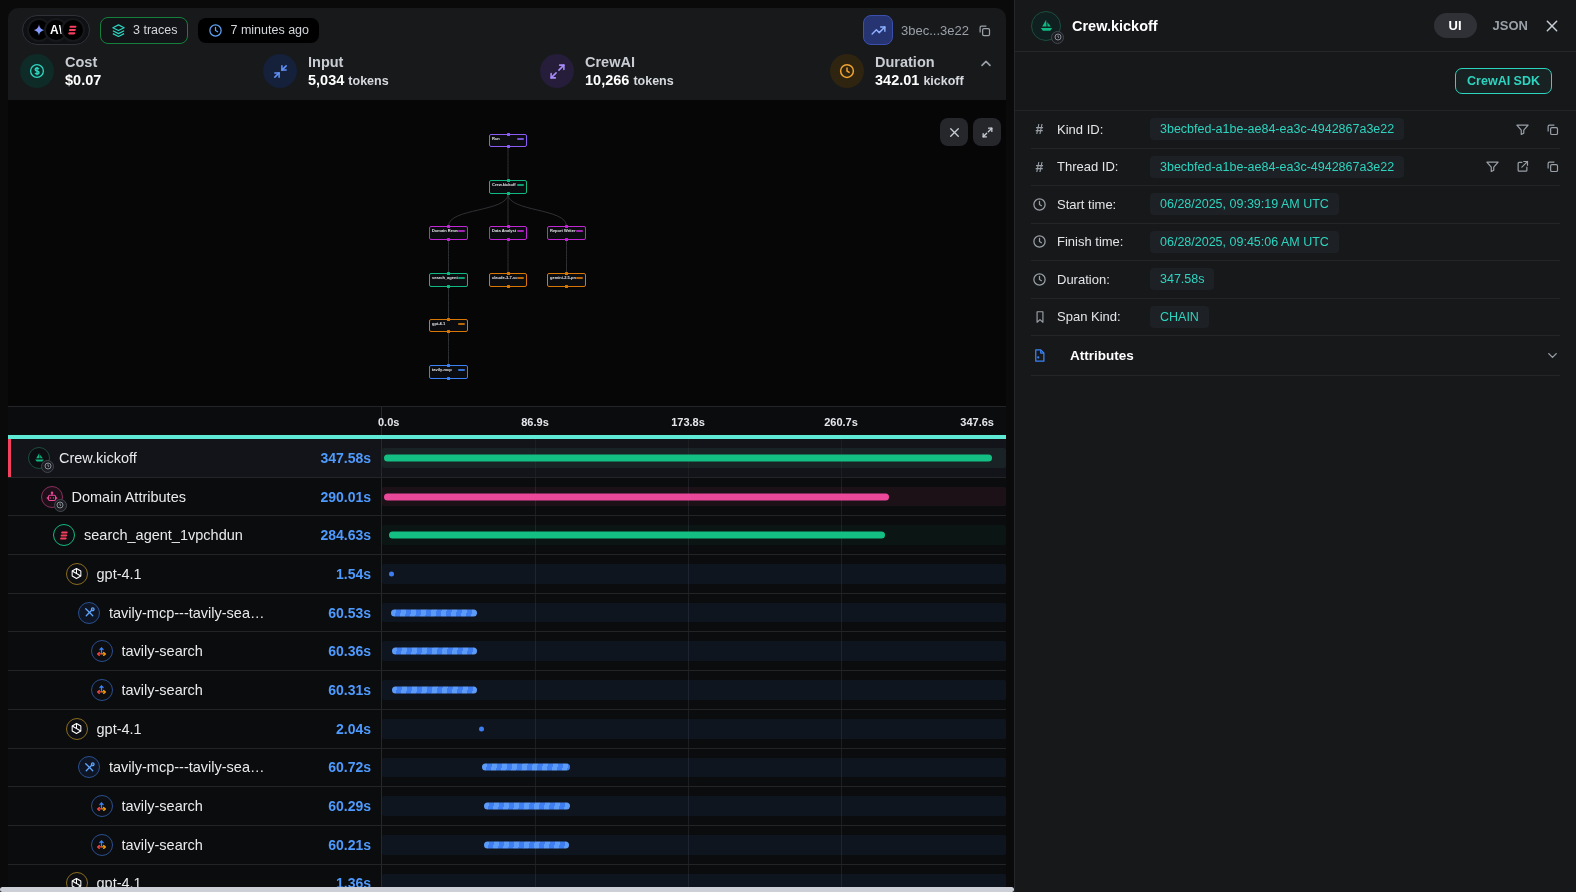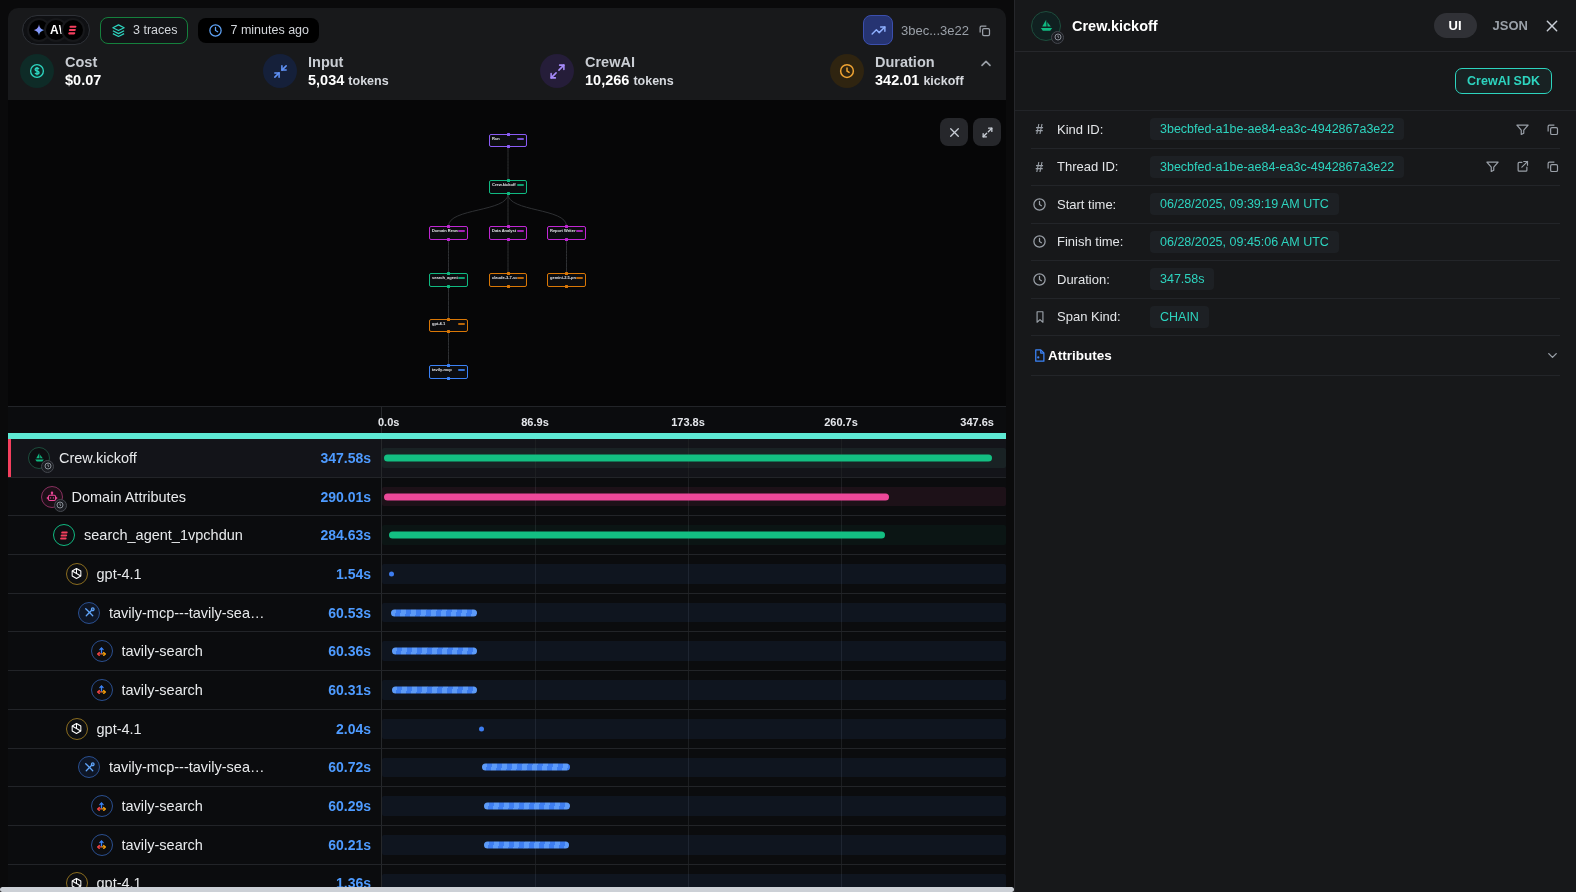"Attributes" .attr-row { gap: 0 -> 22px }
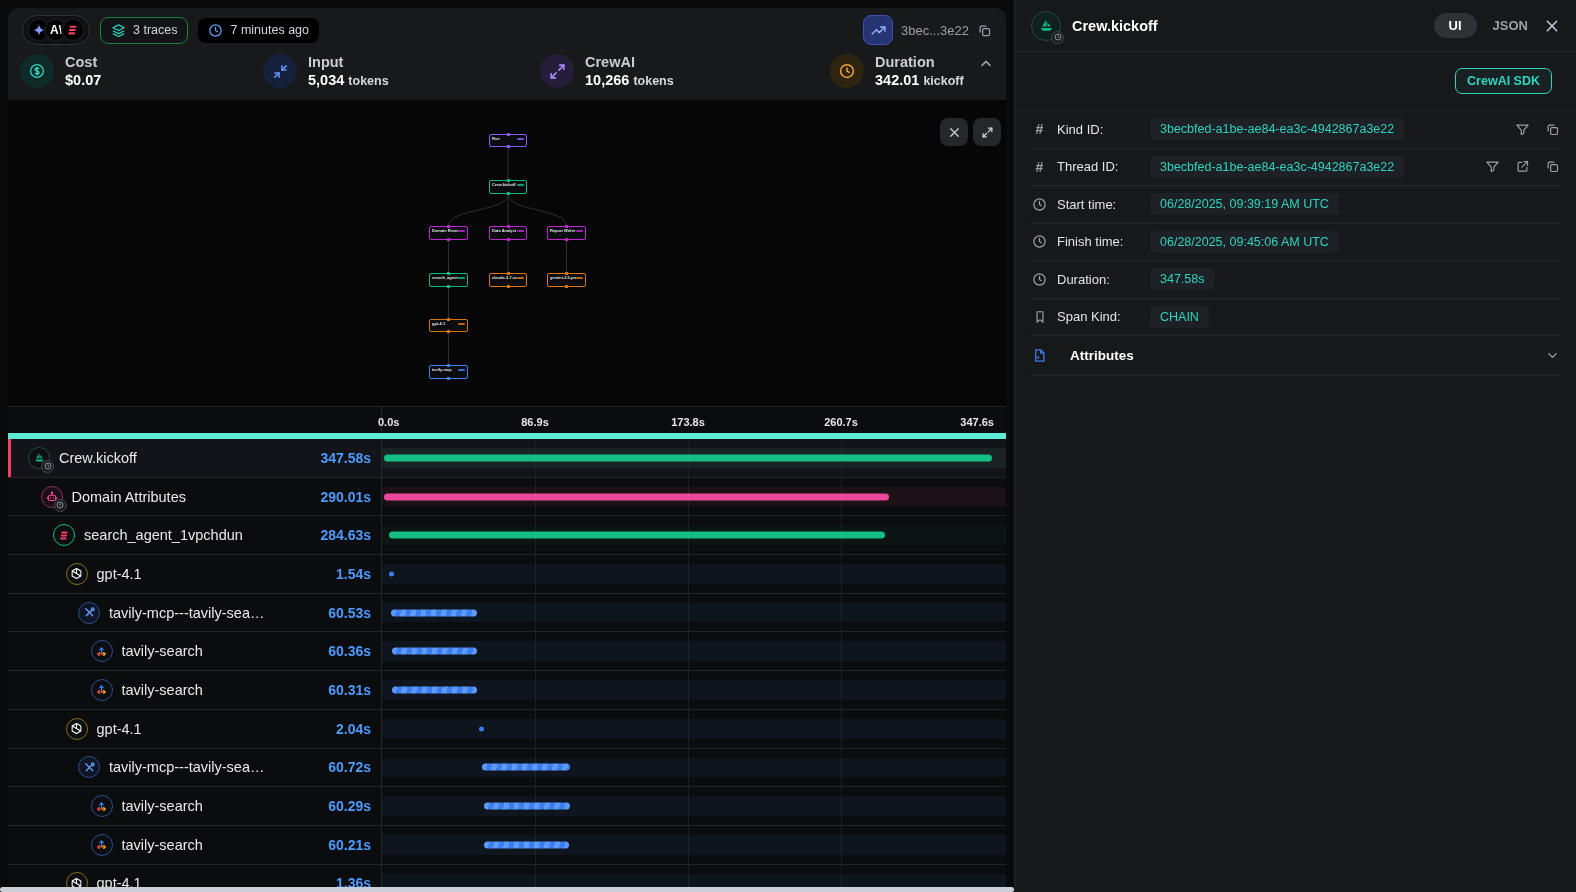"0.0s" .tl-header { border-bottom: 6px solid #5eead4 -> 4px solid #5eead4 }
